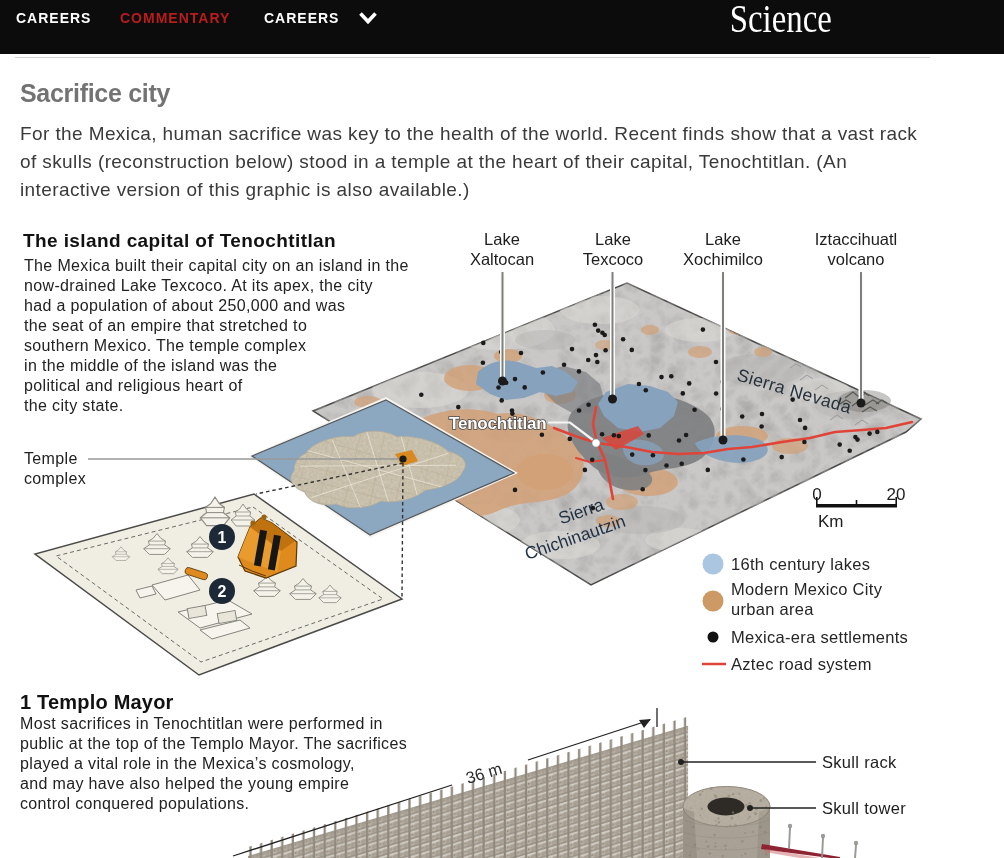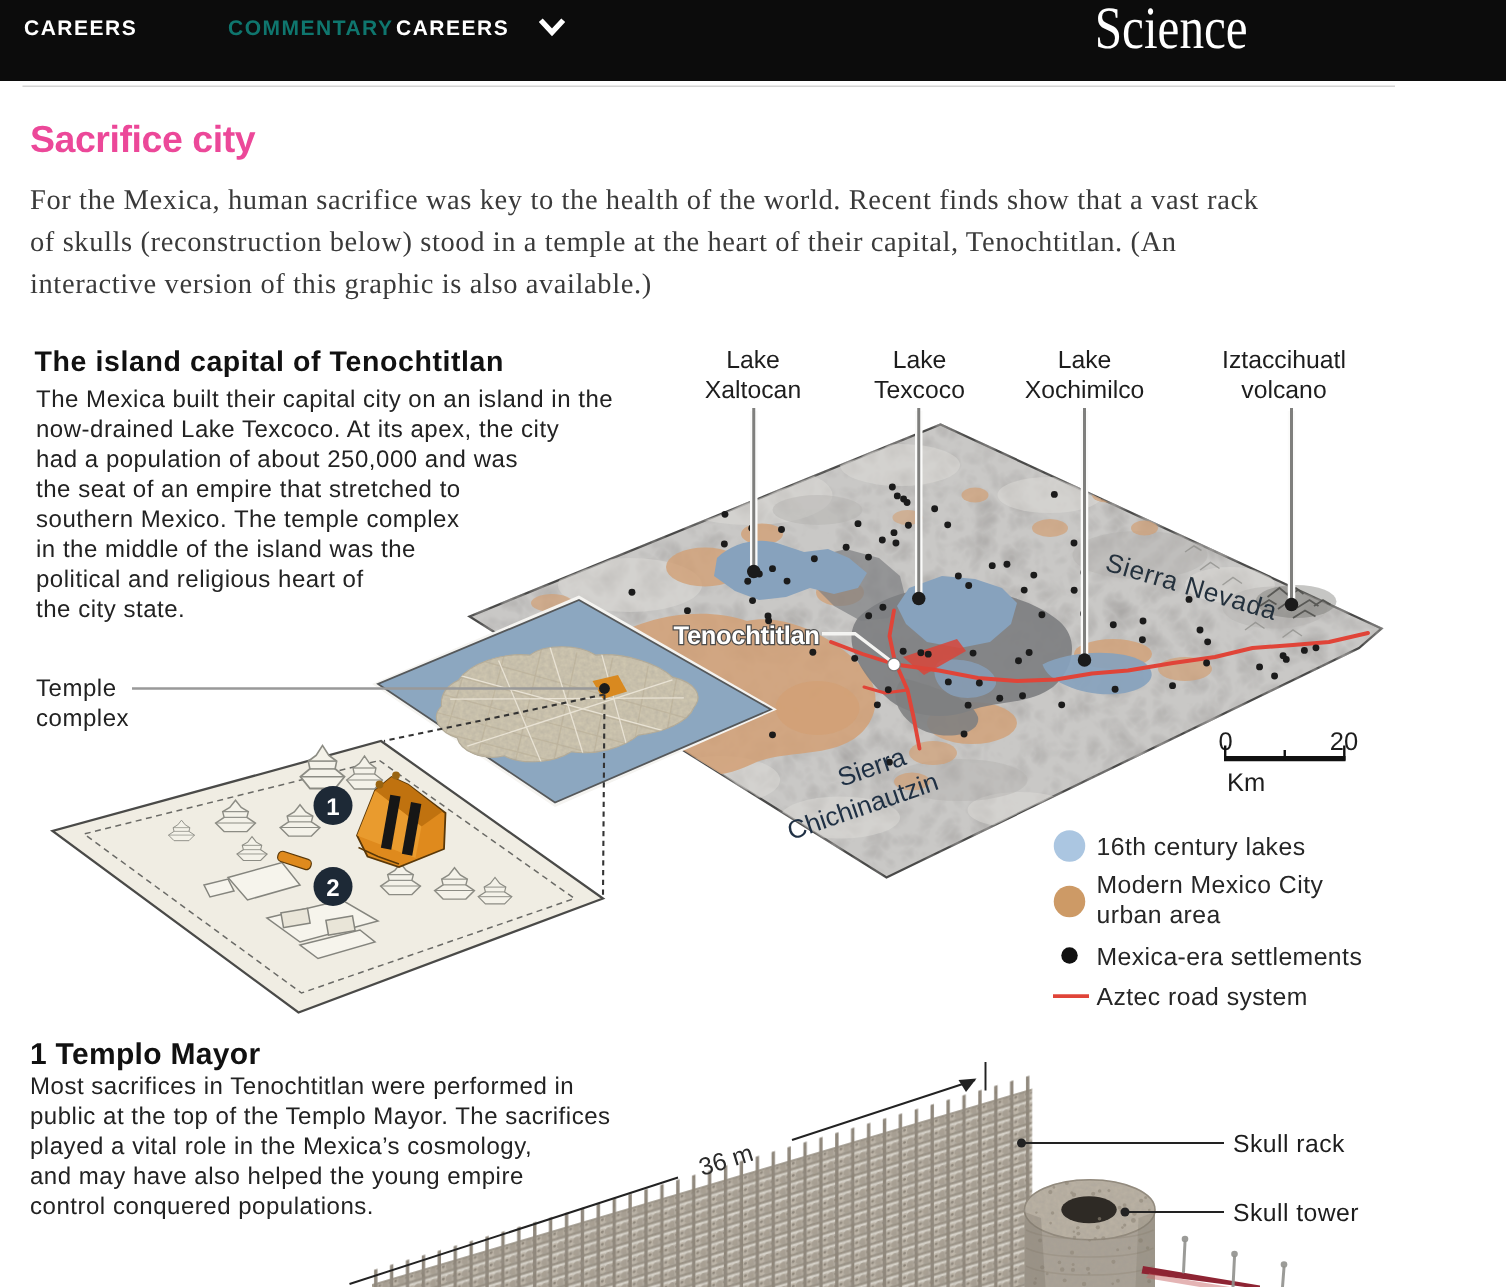"COMMENTARY" div.abs { color: #0f766e -> #b91c1c; margin-left: 32px -> none }
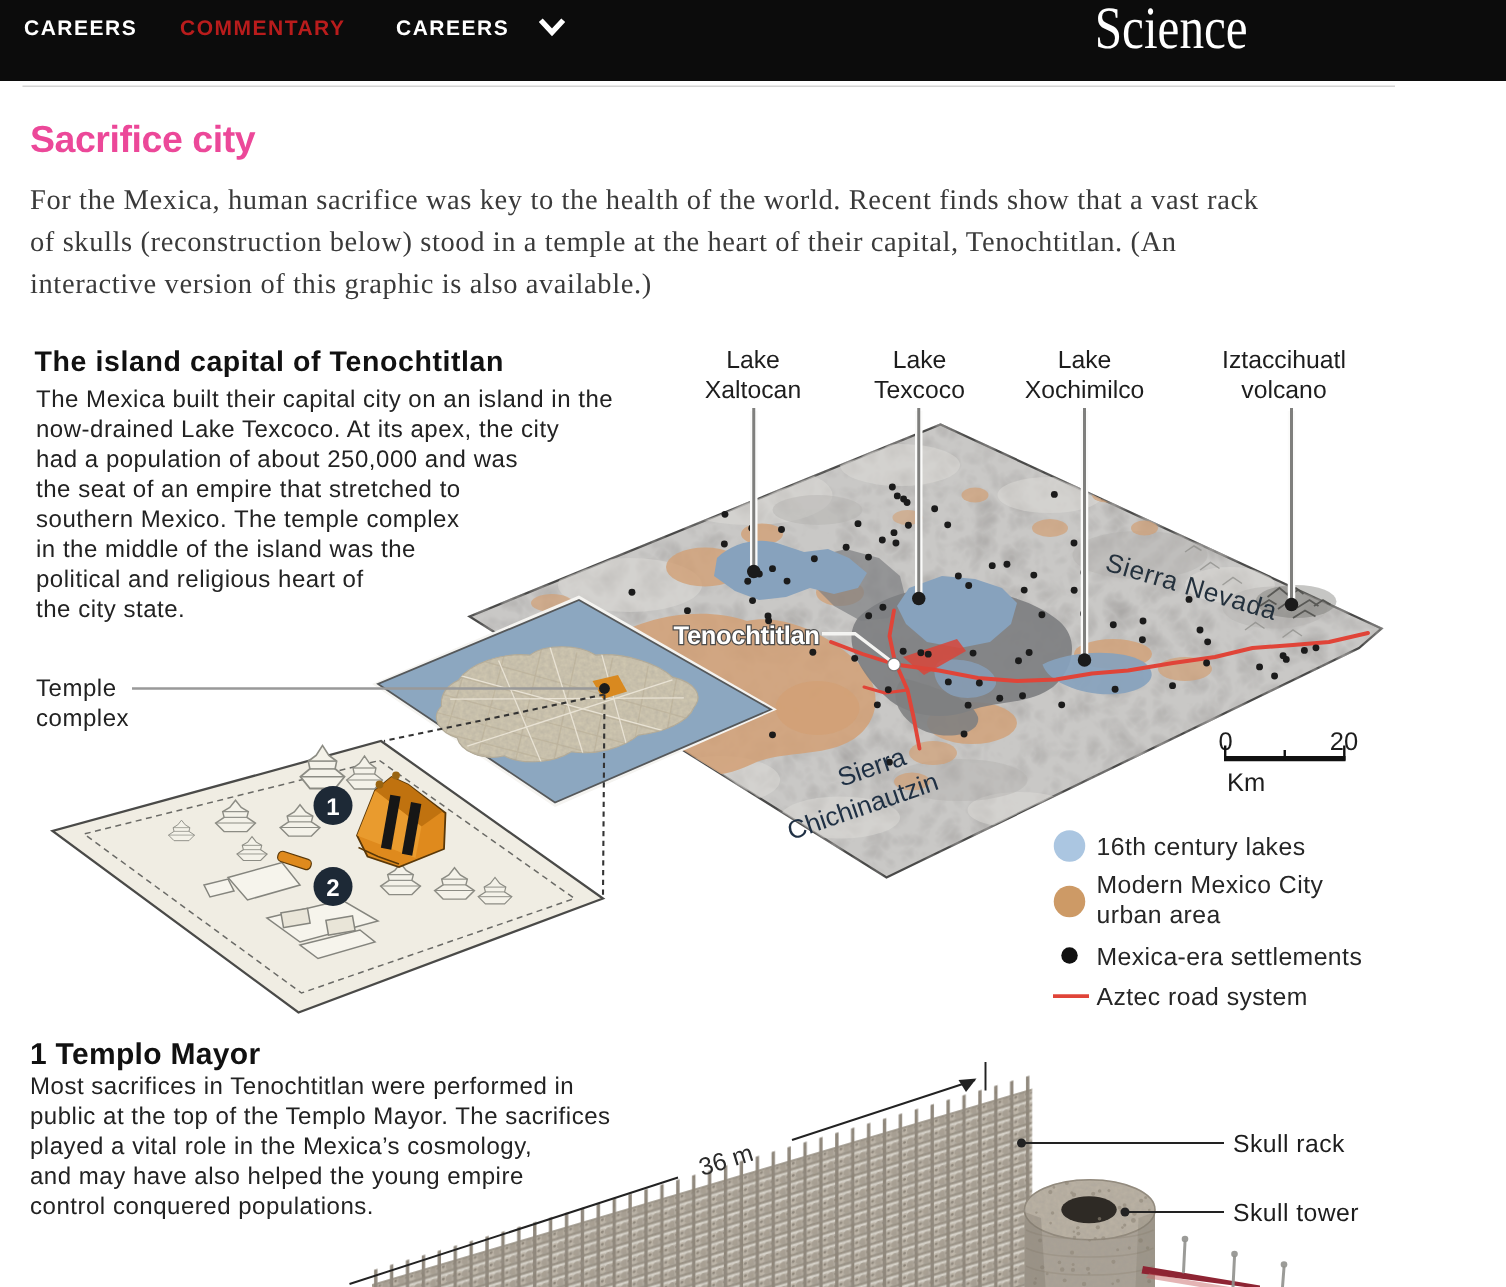"Sacrifice city" div.abs { color: #ec4899 -> #737373 }
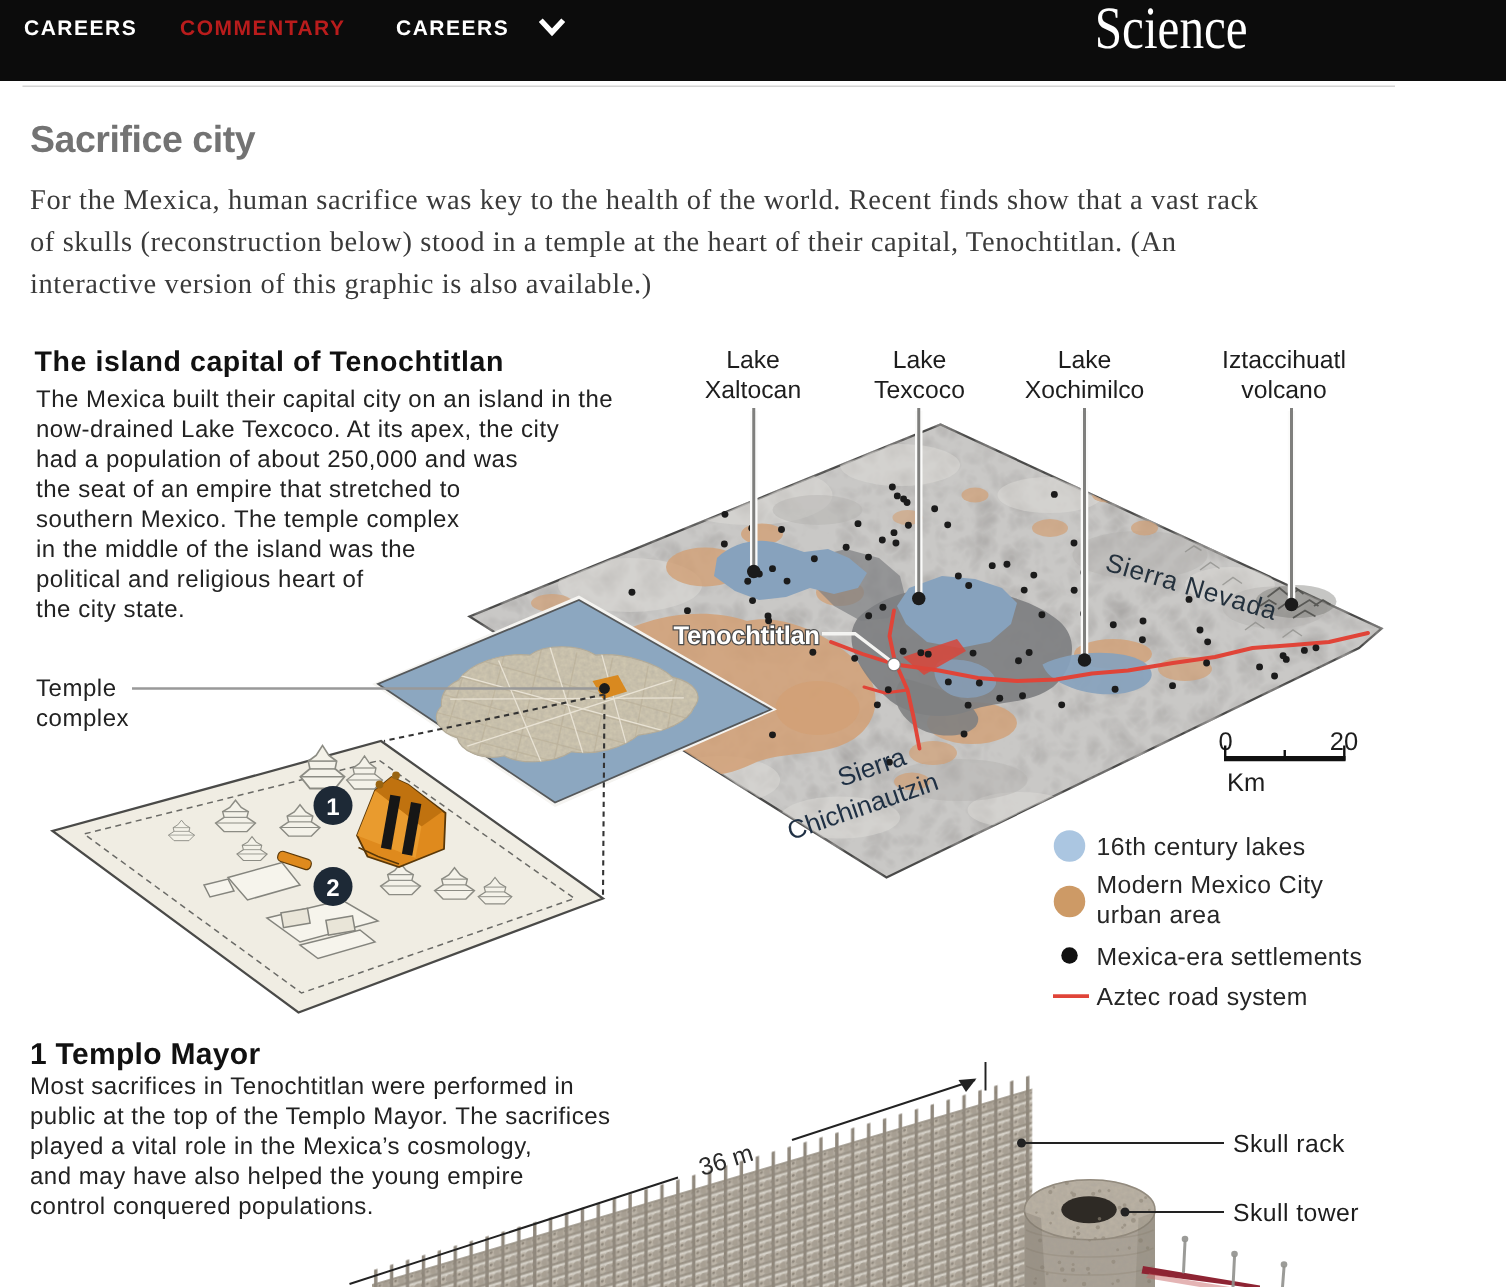"For the Mexica, human sacrifice" div.abs { font-family: Liberation Serif, serif -> none }
